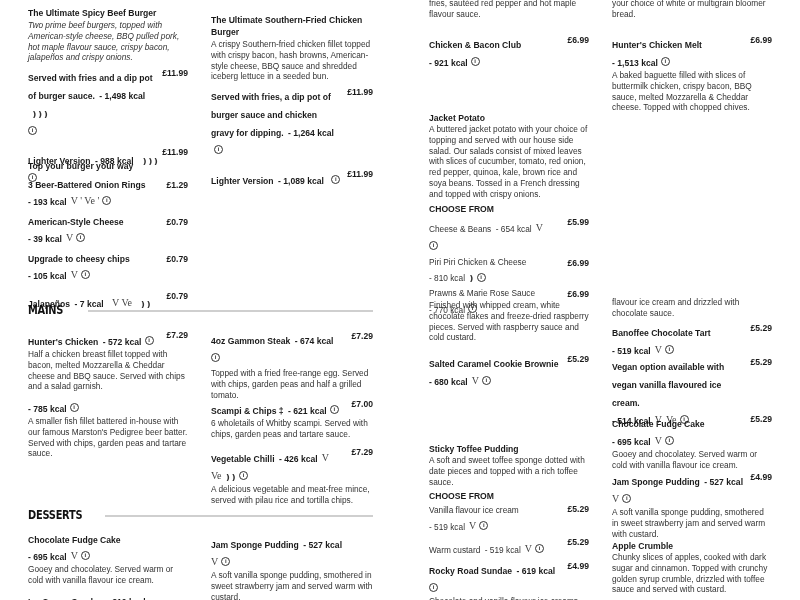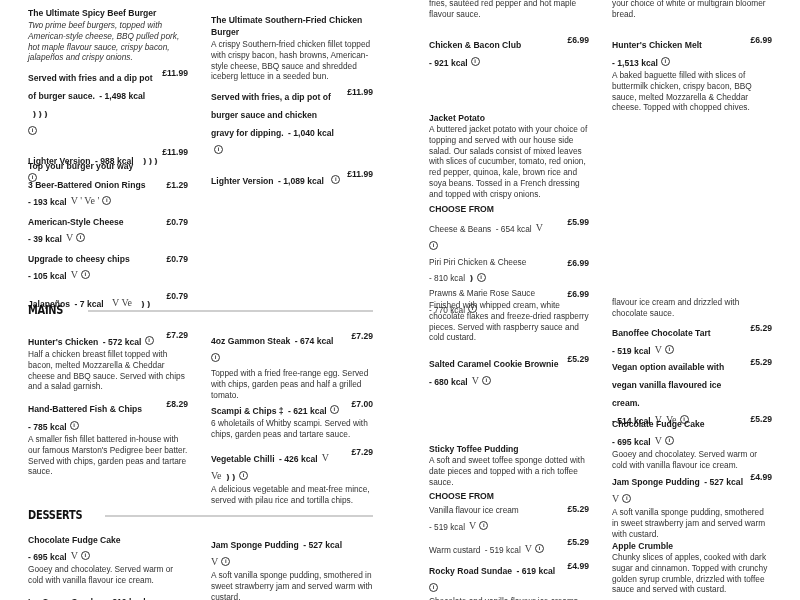"- 1,040 kcal" span.kcal { text: 1,040 -> 1,264 }
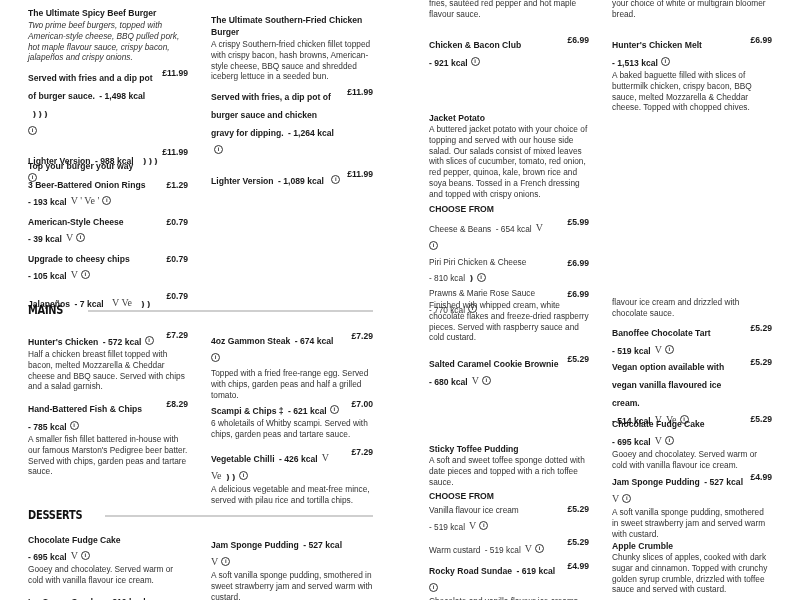"Hand-Battered Fish & Chips" div.row { html: <div><span>Hand-Battered Fish &amp; Chips</span><span>£8.29</span></div> -> none }
